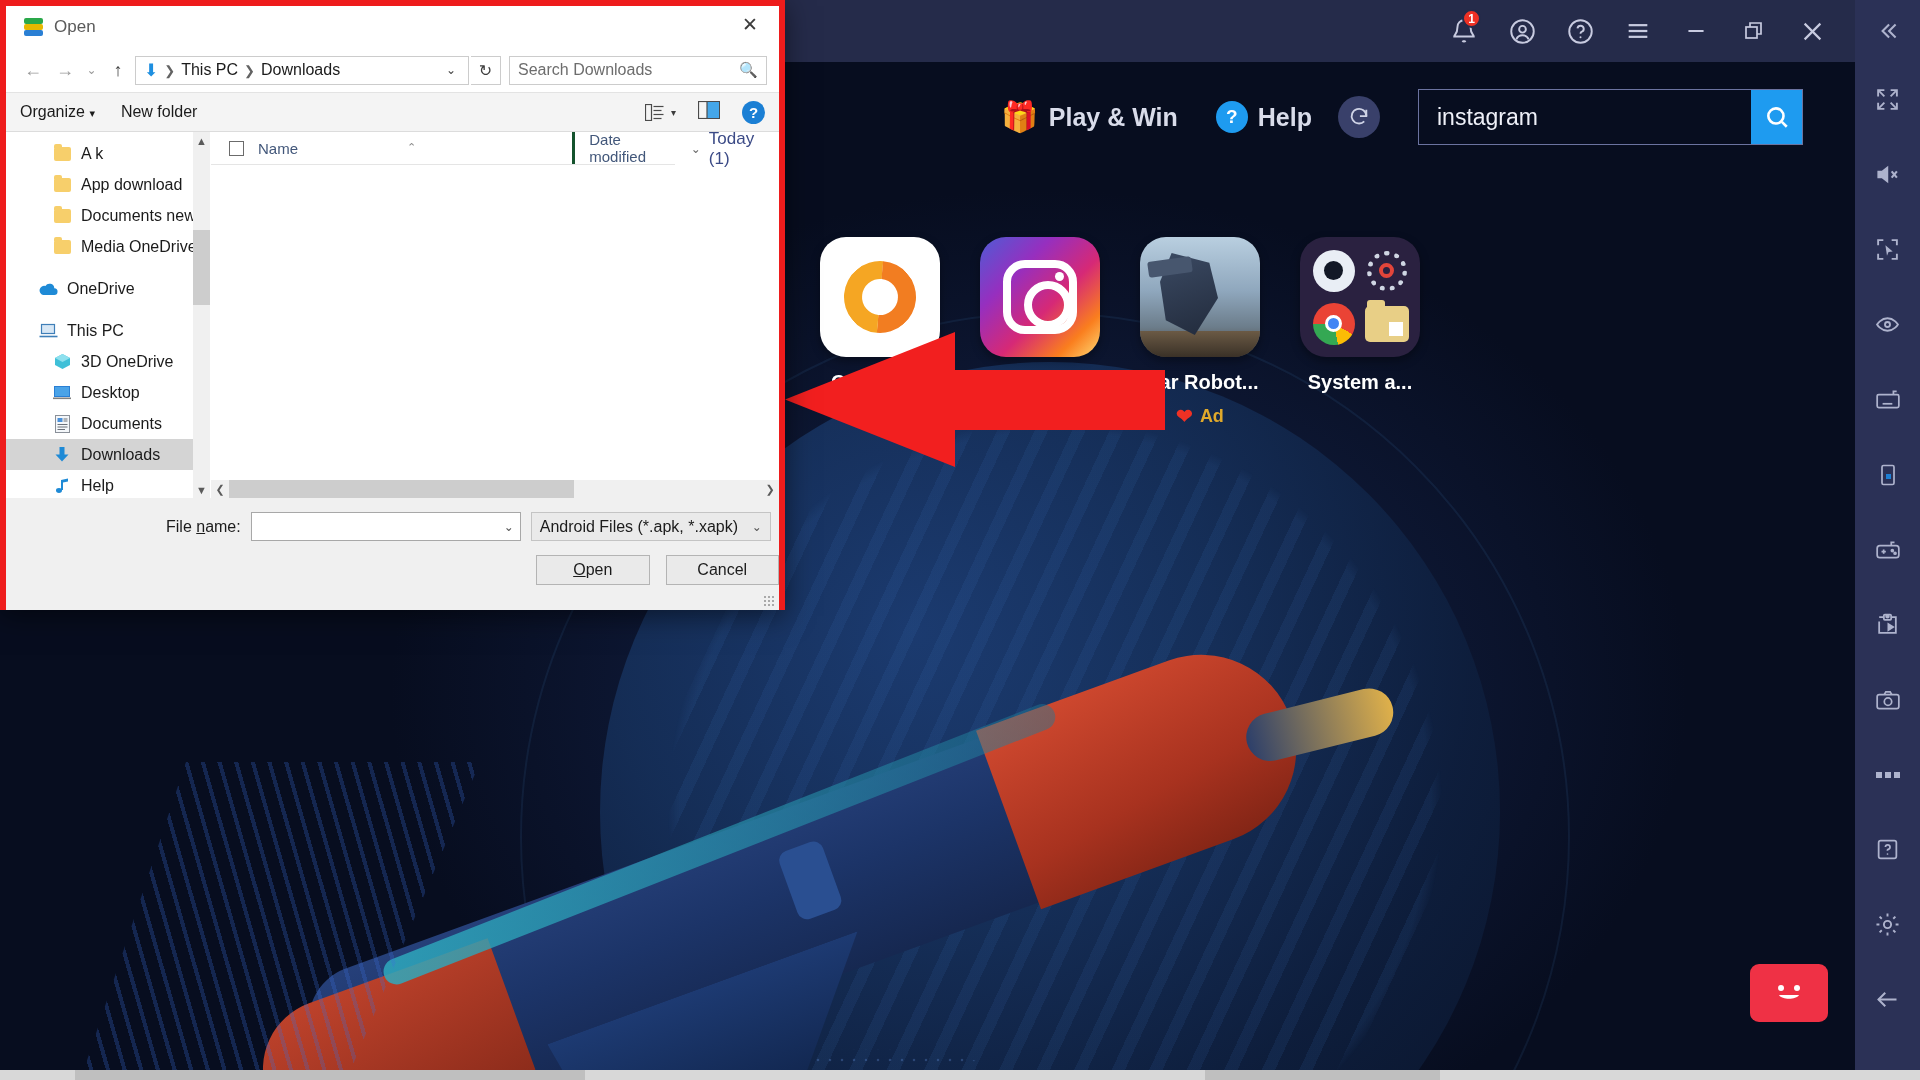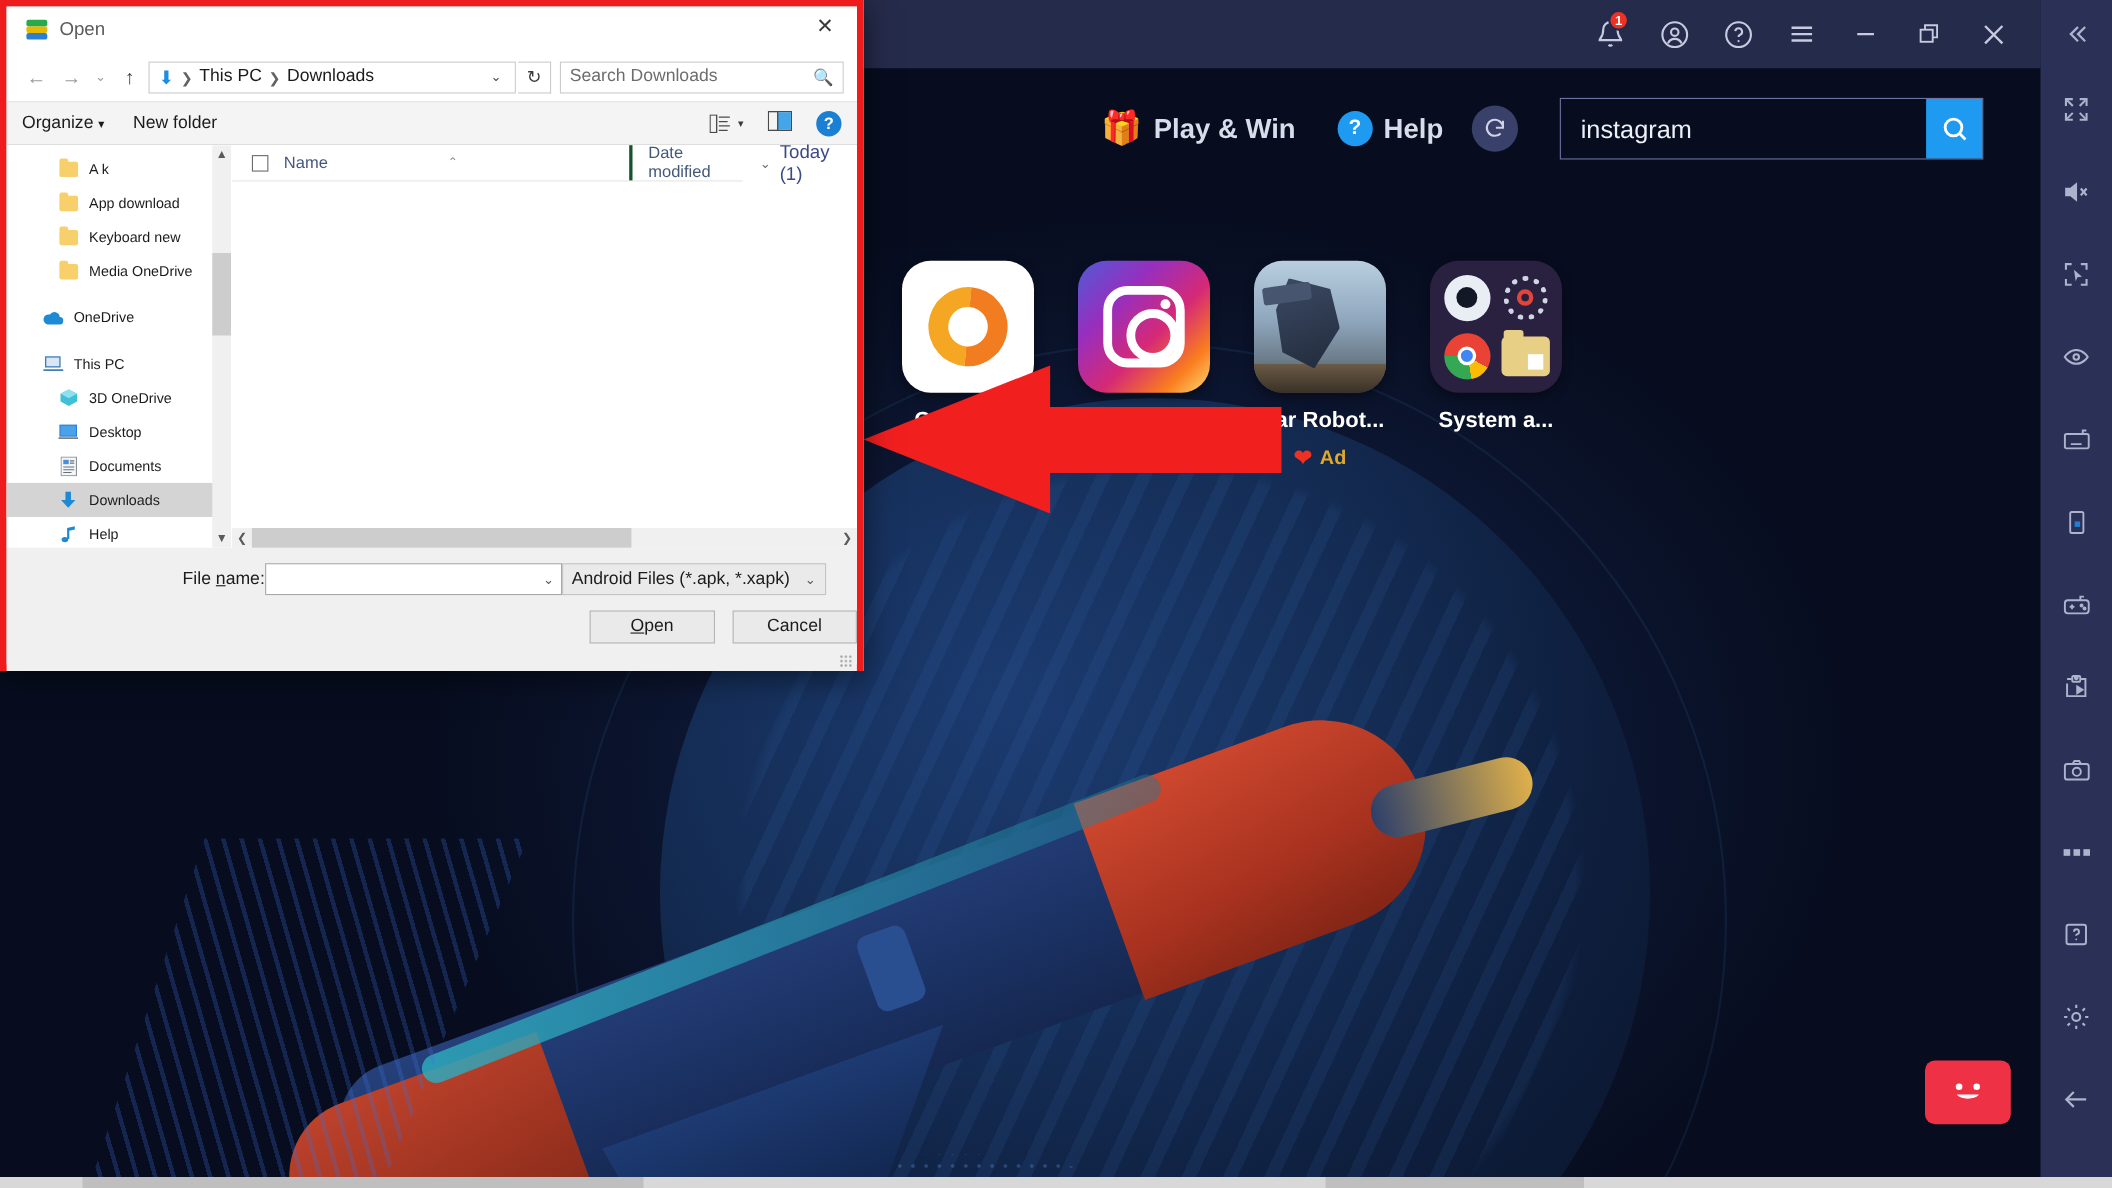"A k" .nav-item { font-size: 13px -> 16px }
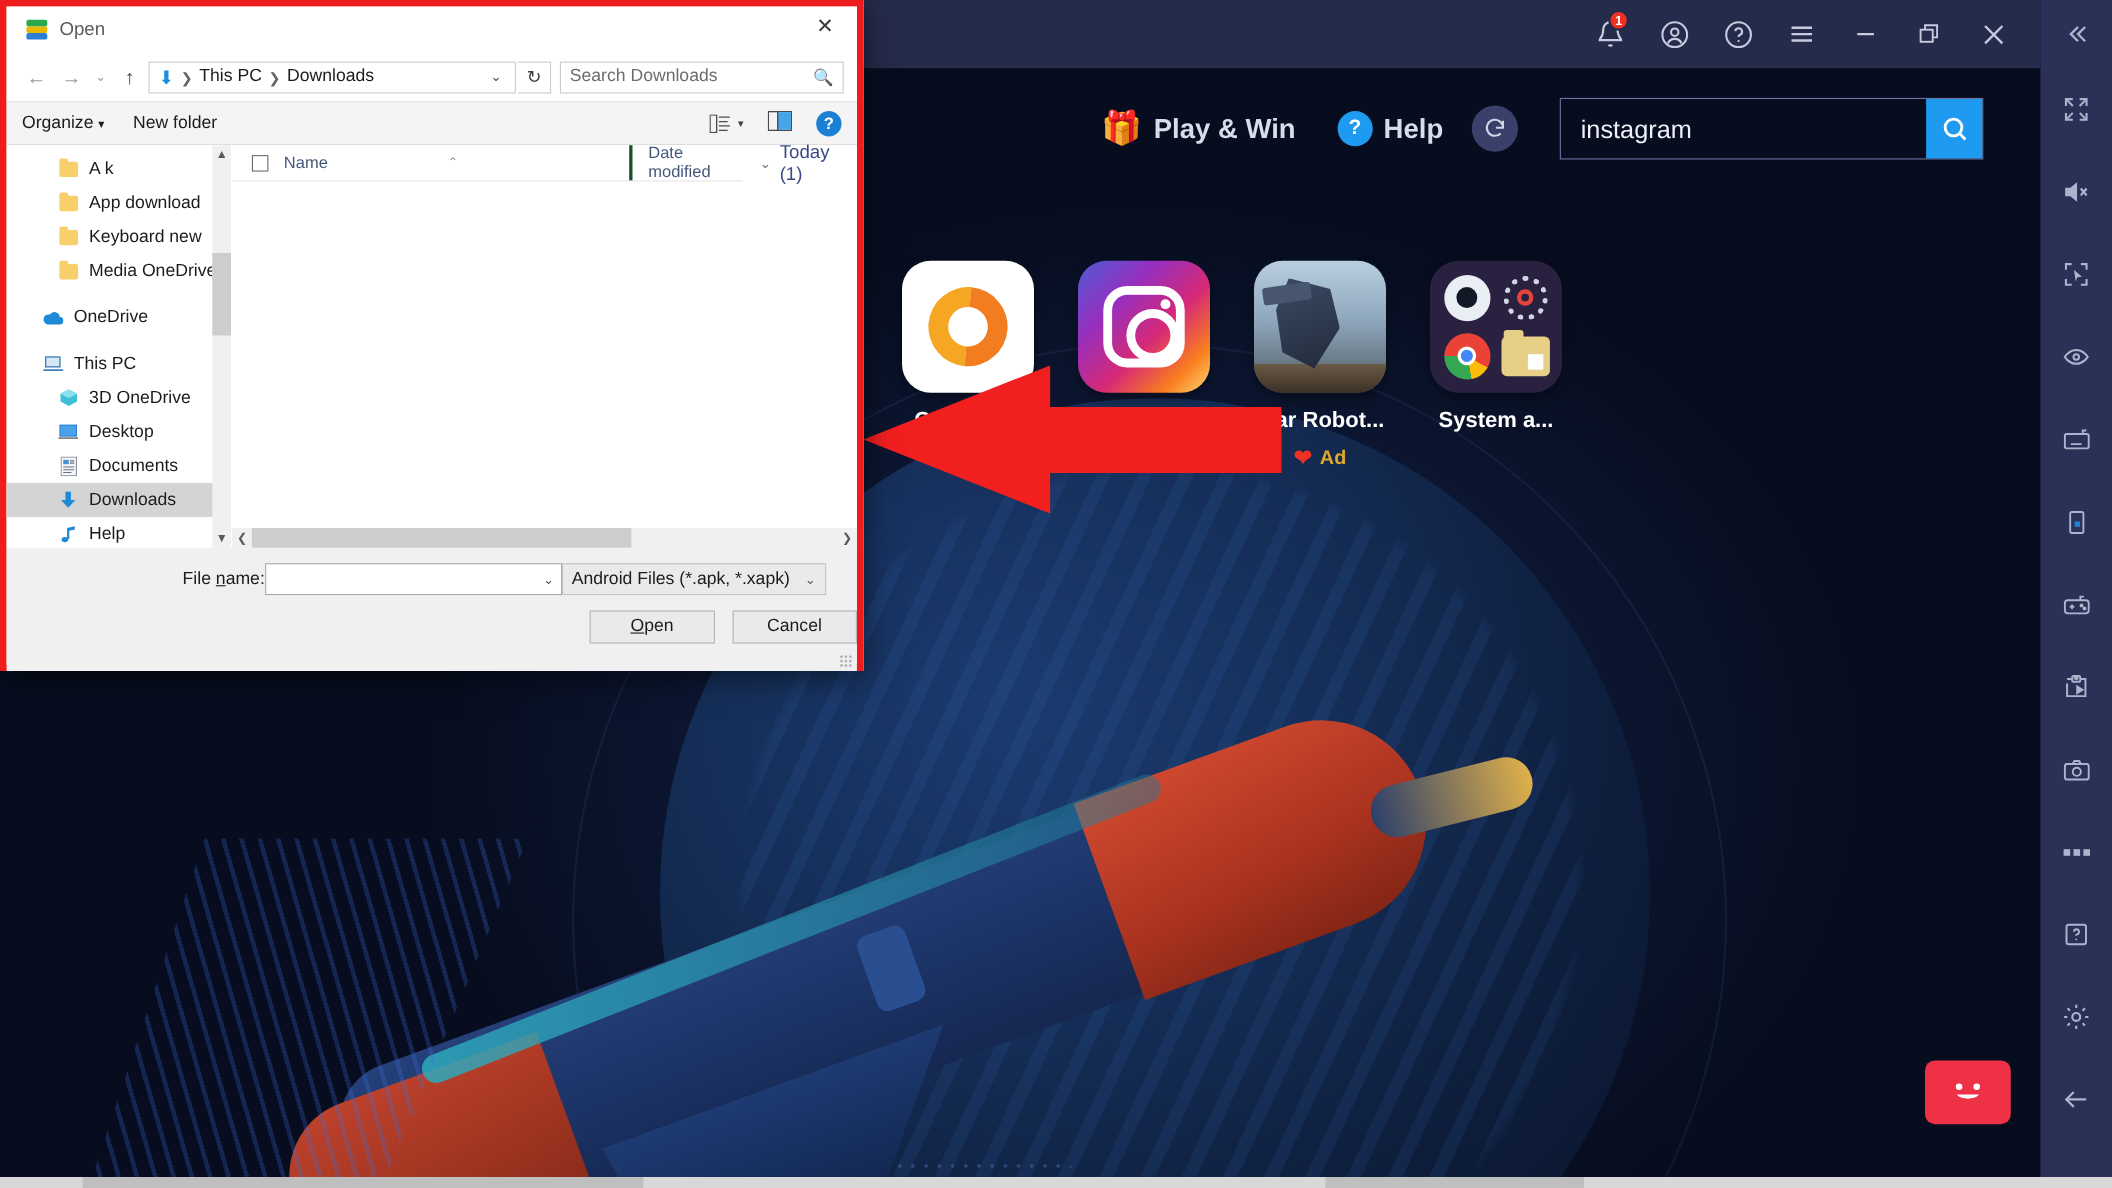"Keyboard new" span { text: Keyboard -> Documents }
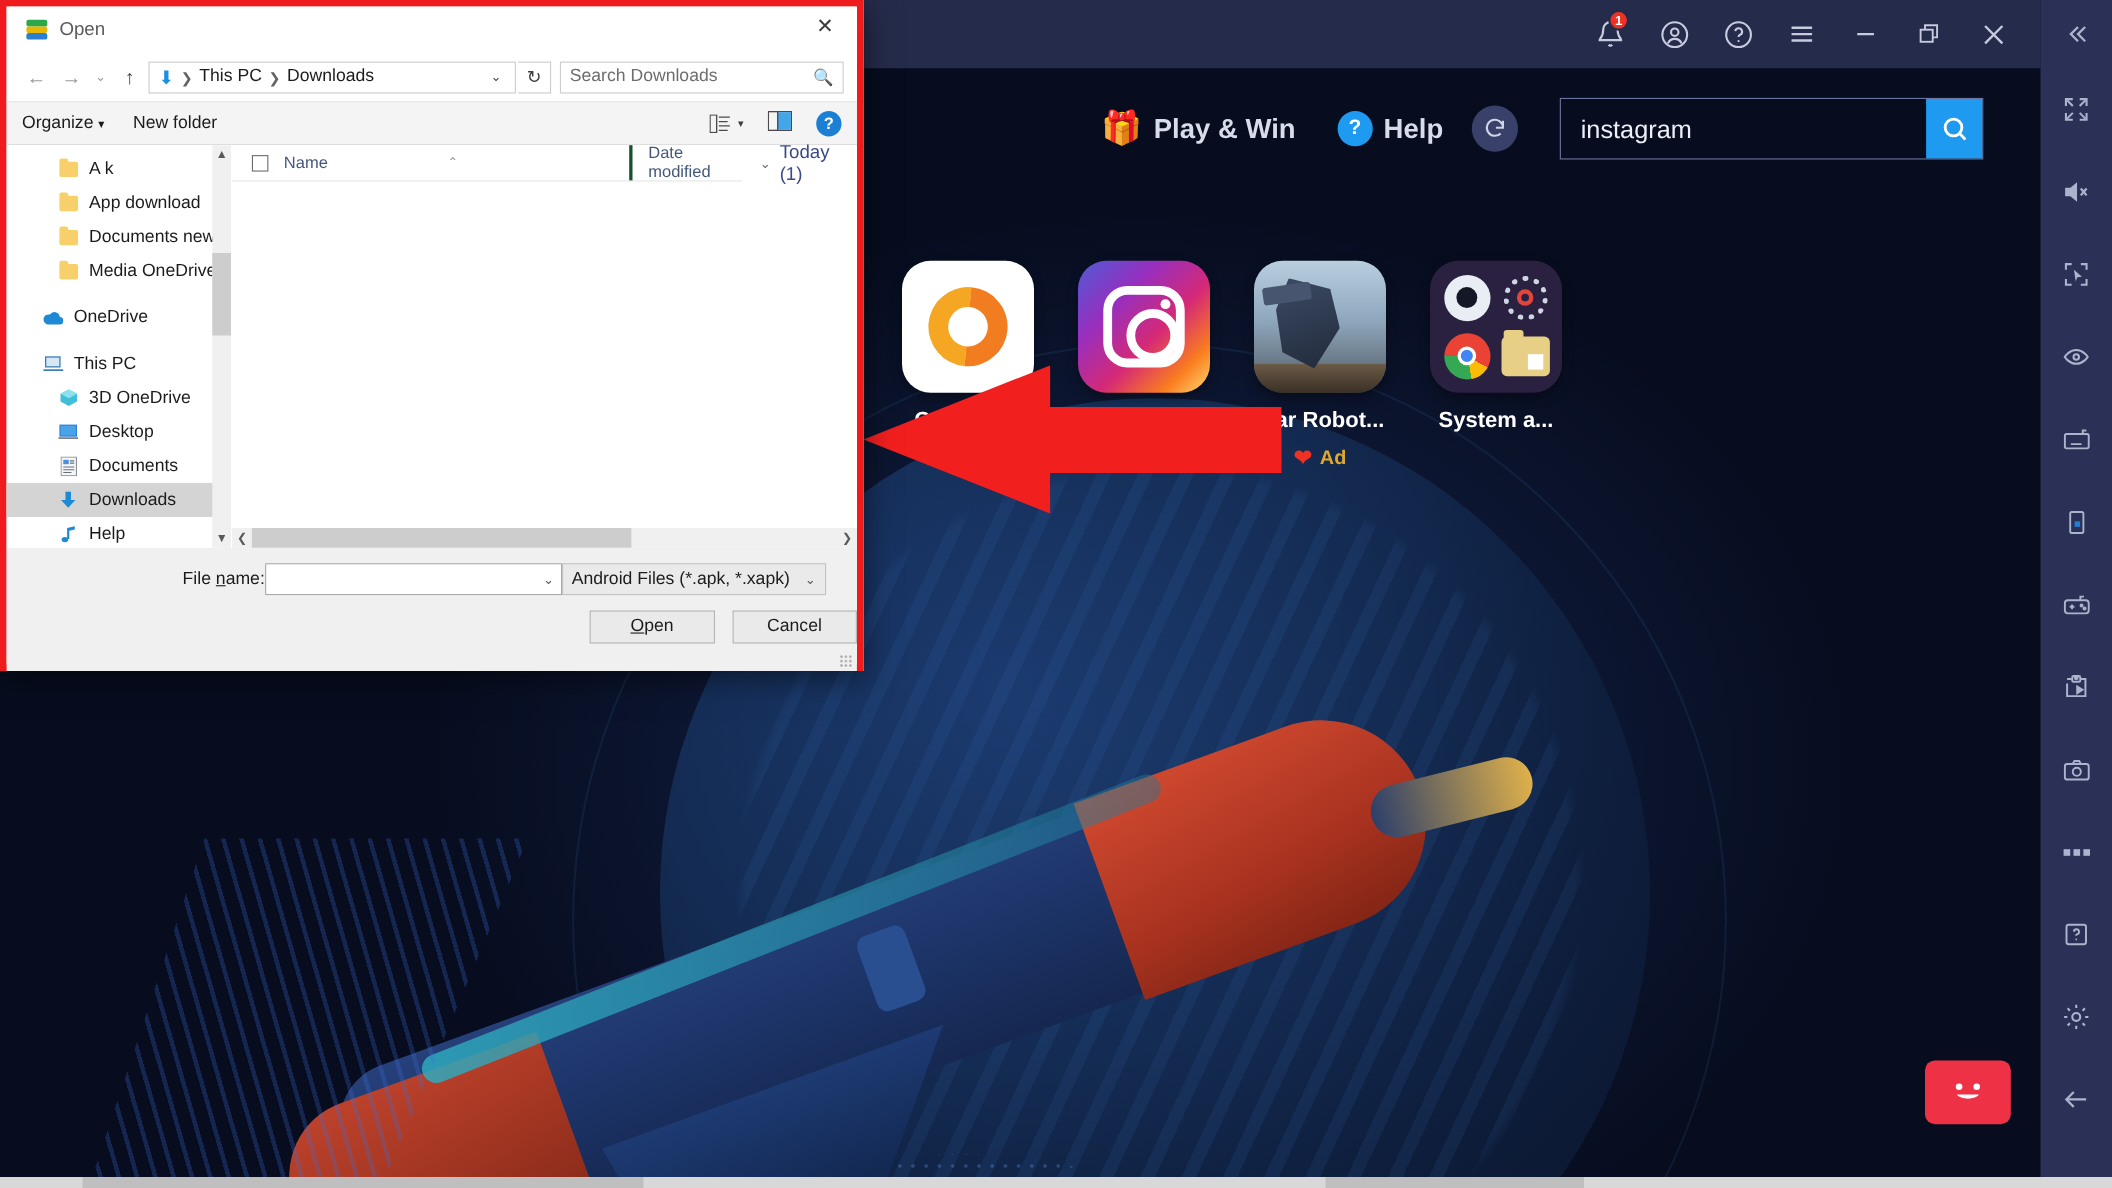"File name:" .fn-row { gap: none -> 10px }
